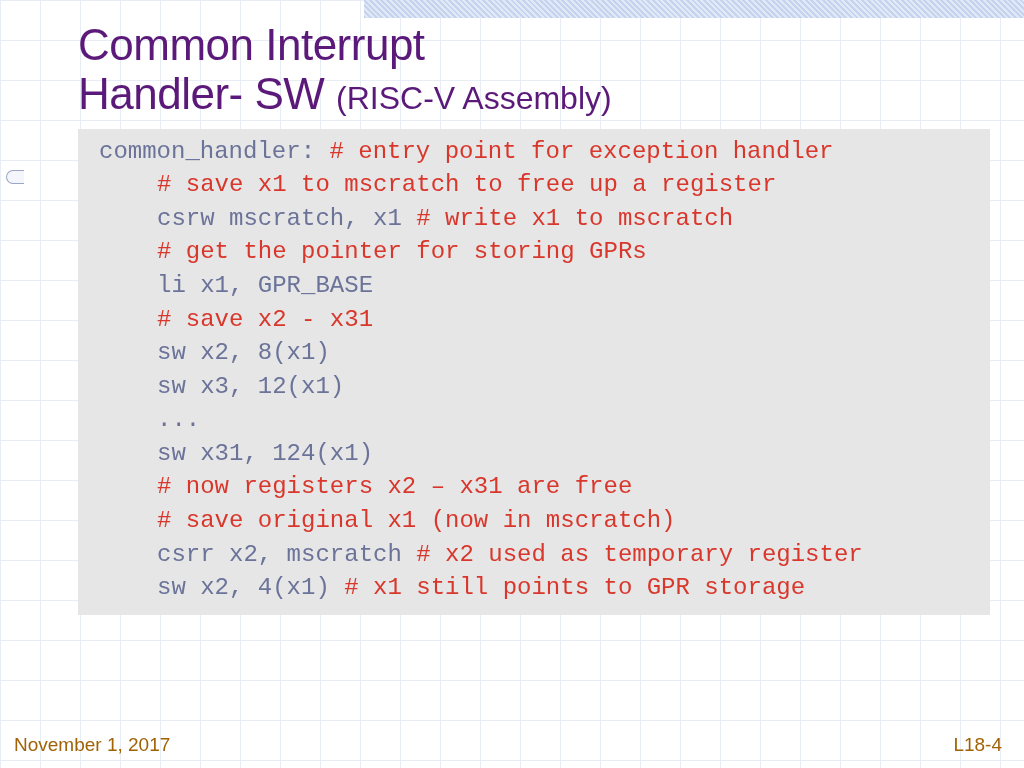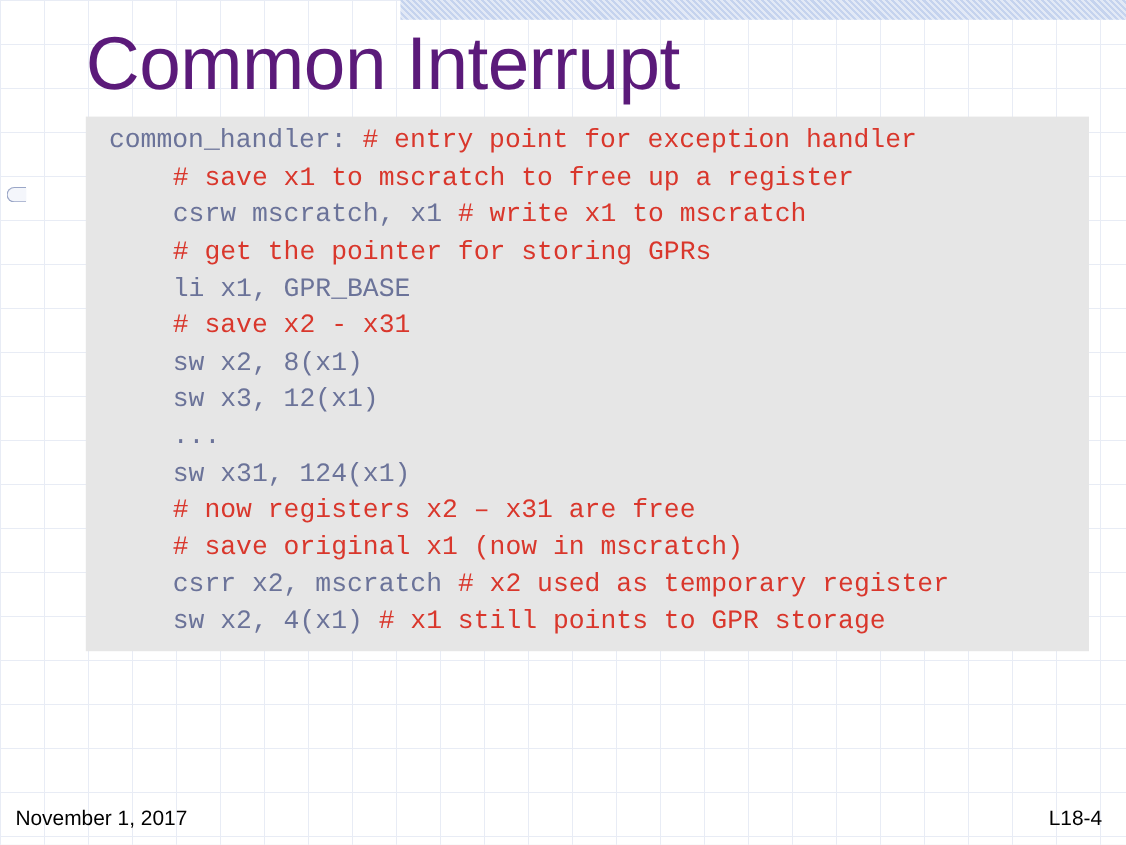"Common Interrupt" .title-main { font-size: 68px -> 44px }
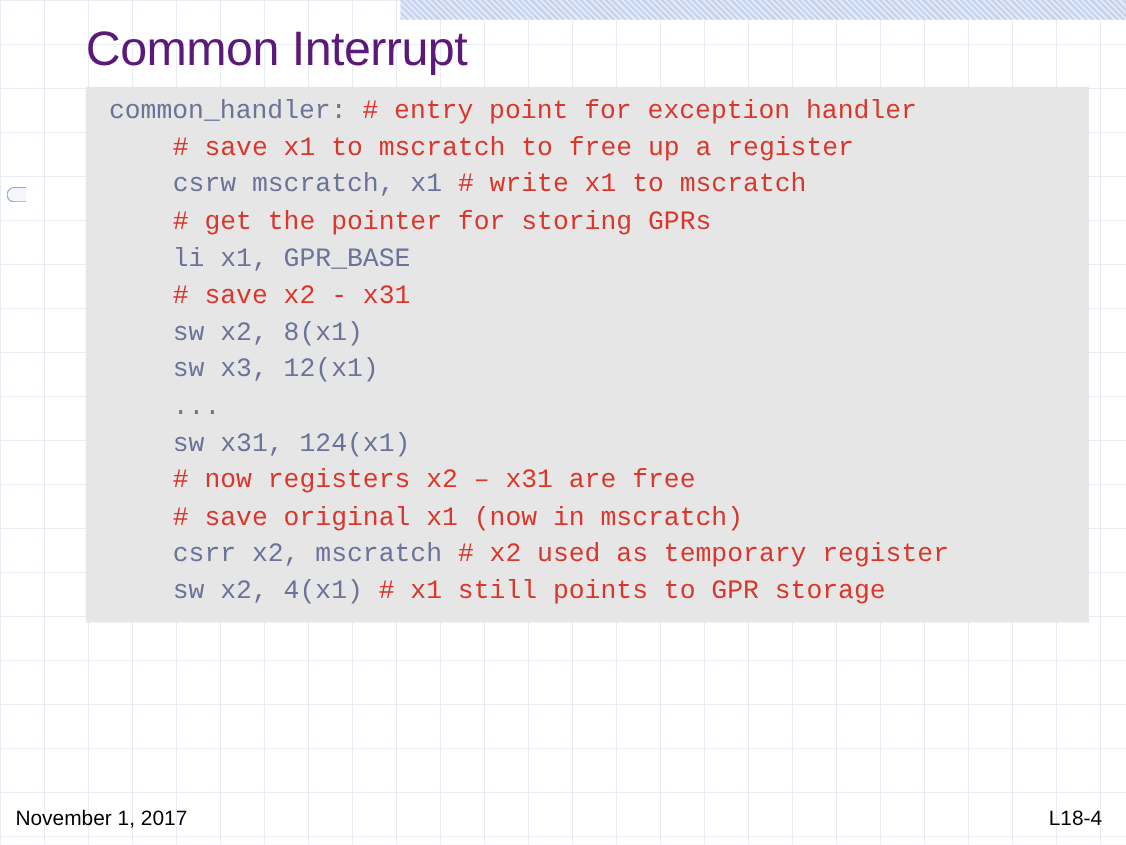"Handler- SW (RISC-V Assembly)" div { html: none -> <div> <span>Handler- SW </span><span>(RISC-V Assembly)</span> </div> }
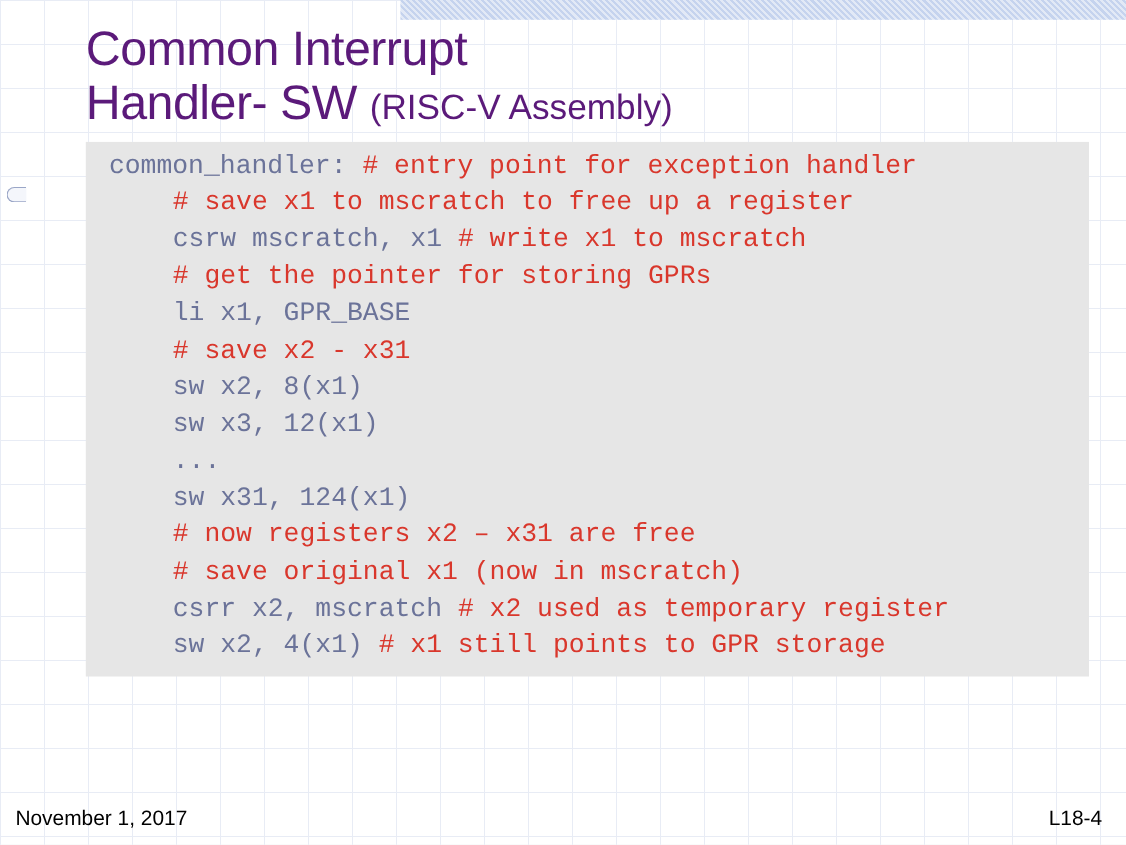"November 1, 2017" .footer { color: #000000 -> #a16207 }
